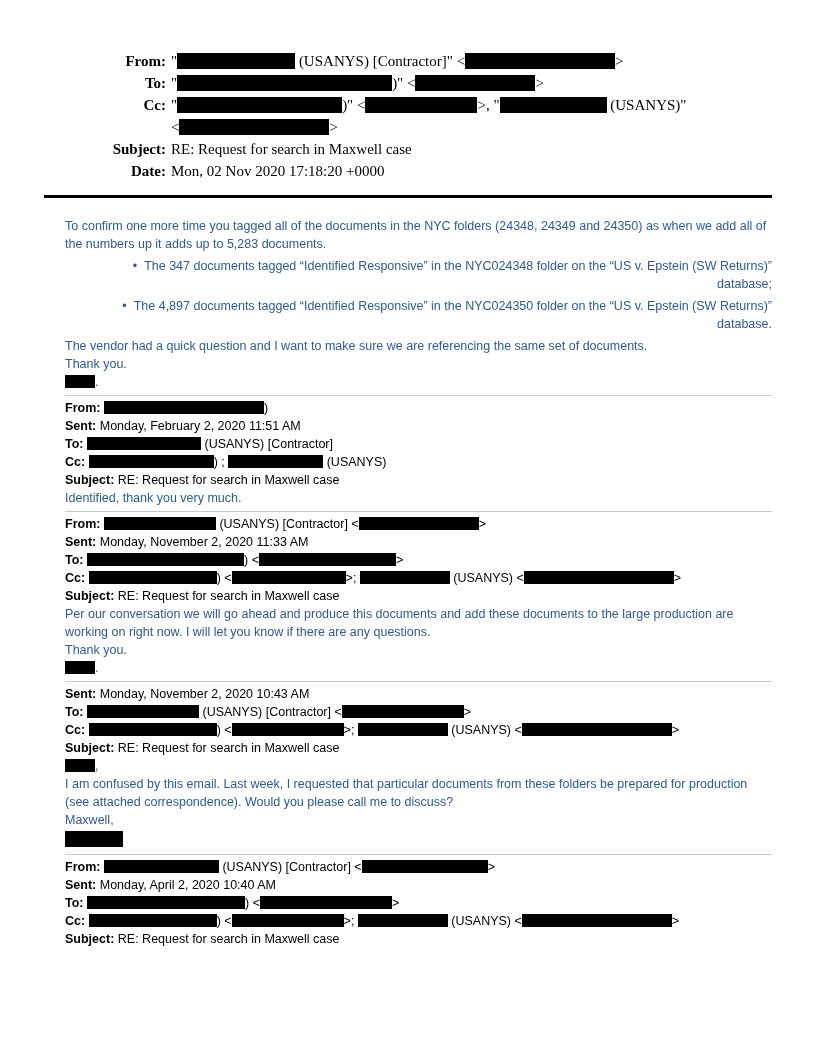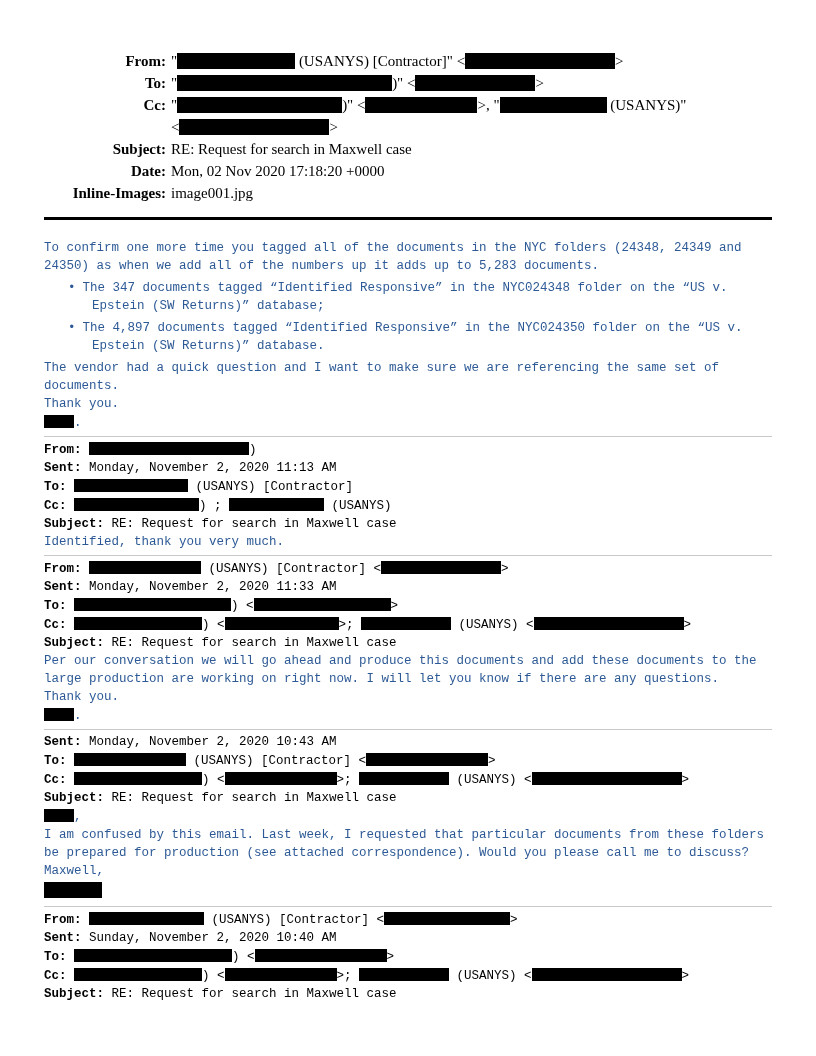"Inline-Images:" div.th-row { html: <div> <span>Inline-Images:</span> <span><span>image001.jpg</span></span> </div> -> none }
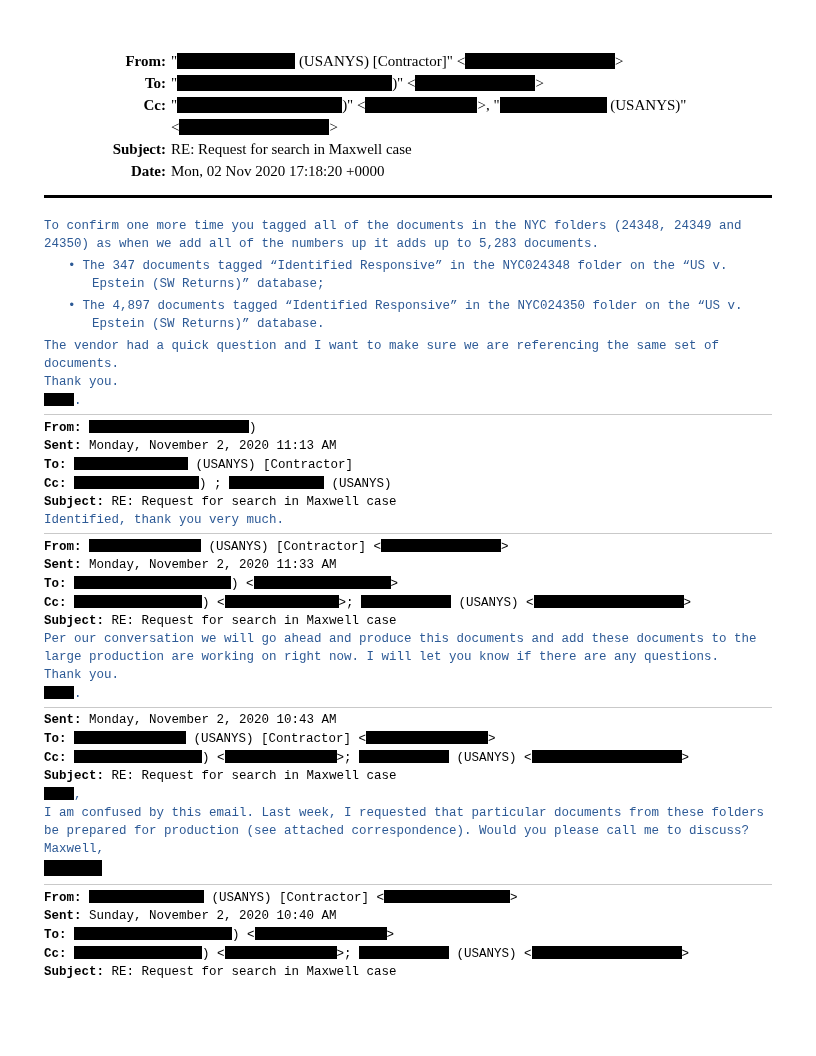"To confirm one more time" .thread { font-family: Liberation Mono, monospace -> Liberation Sans, sans-serif; margin-left: none -> 21px }
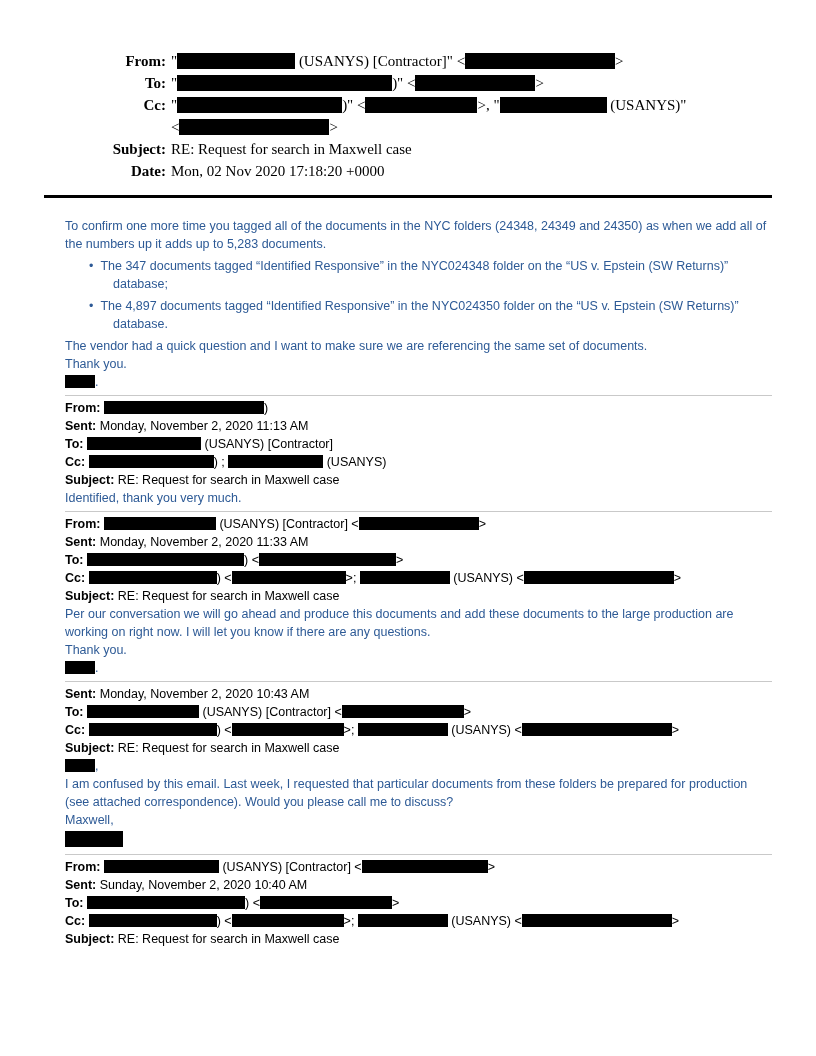"• The 347 documents tagged" ul.bullets { text-align: none -> right }
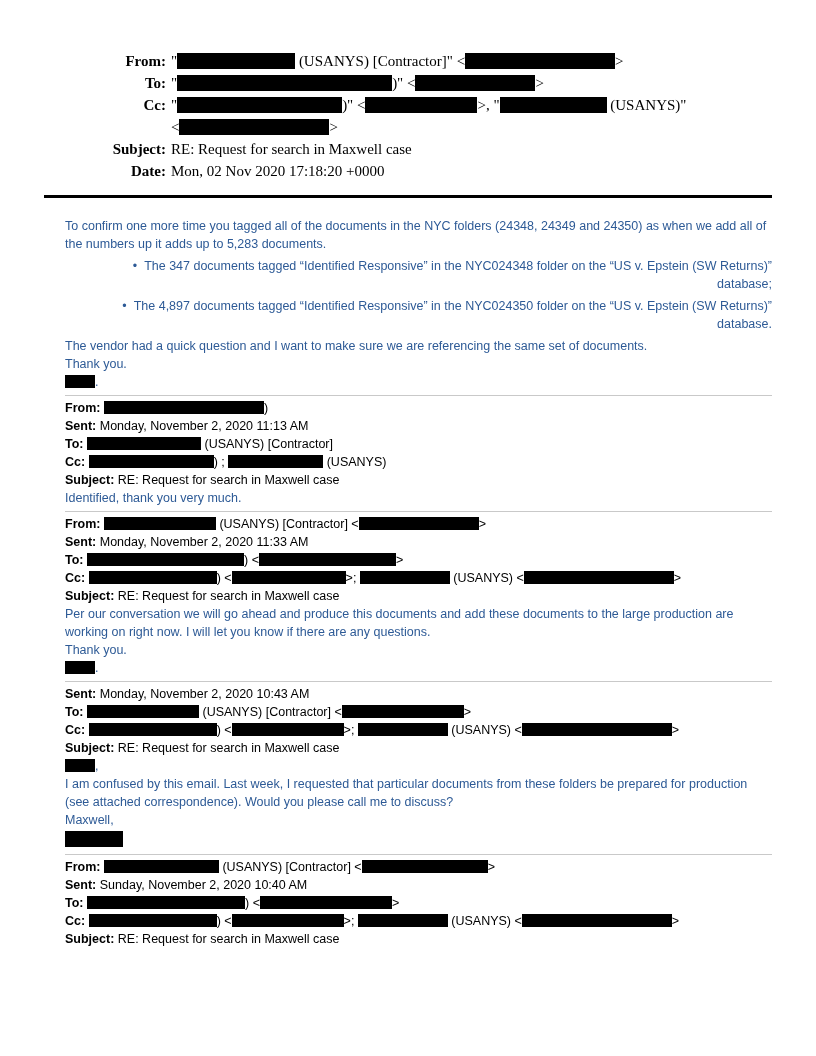"Monday, November 2, 2020 11:13" span { text: November 2, 2020 11:13 -> February 2, 2020 11:51 }
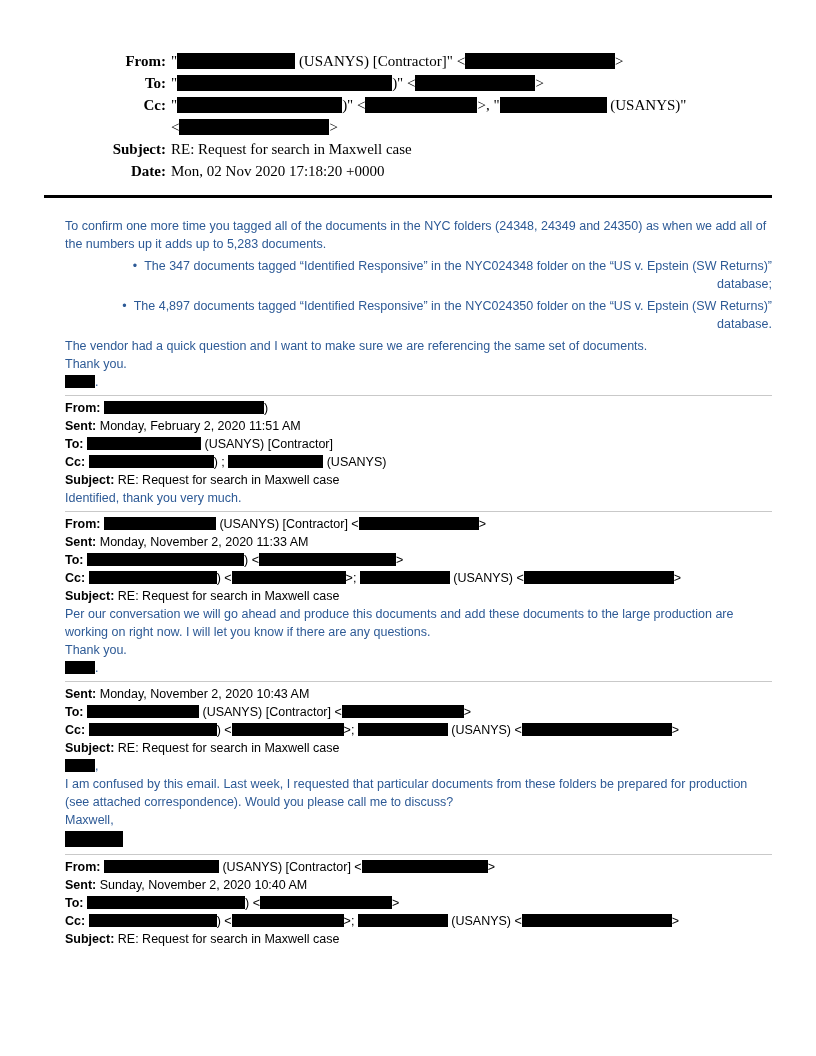"Sunday, November 2, 2020 10:40" span { text: Sunday, November -> Monday, April }
